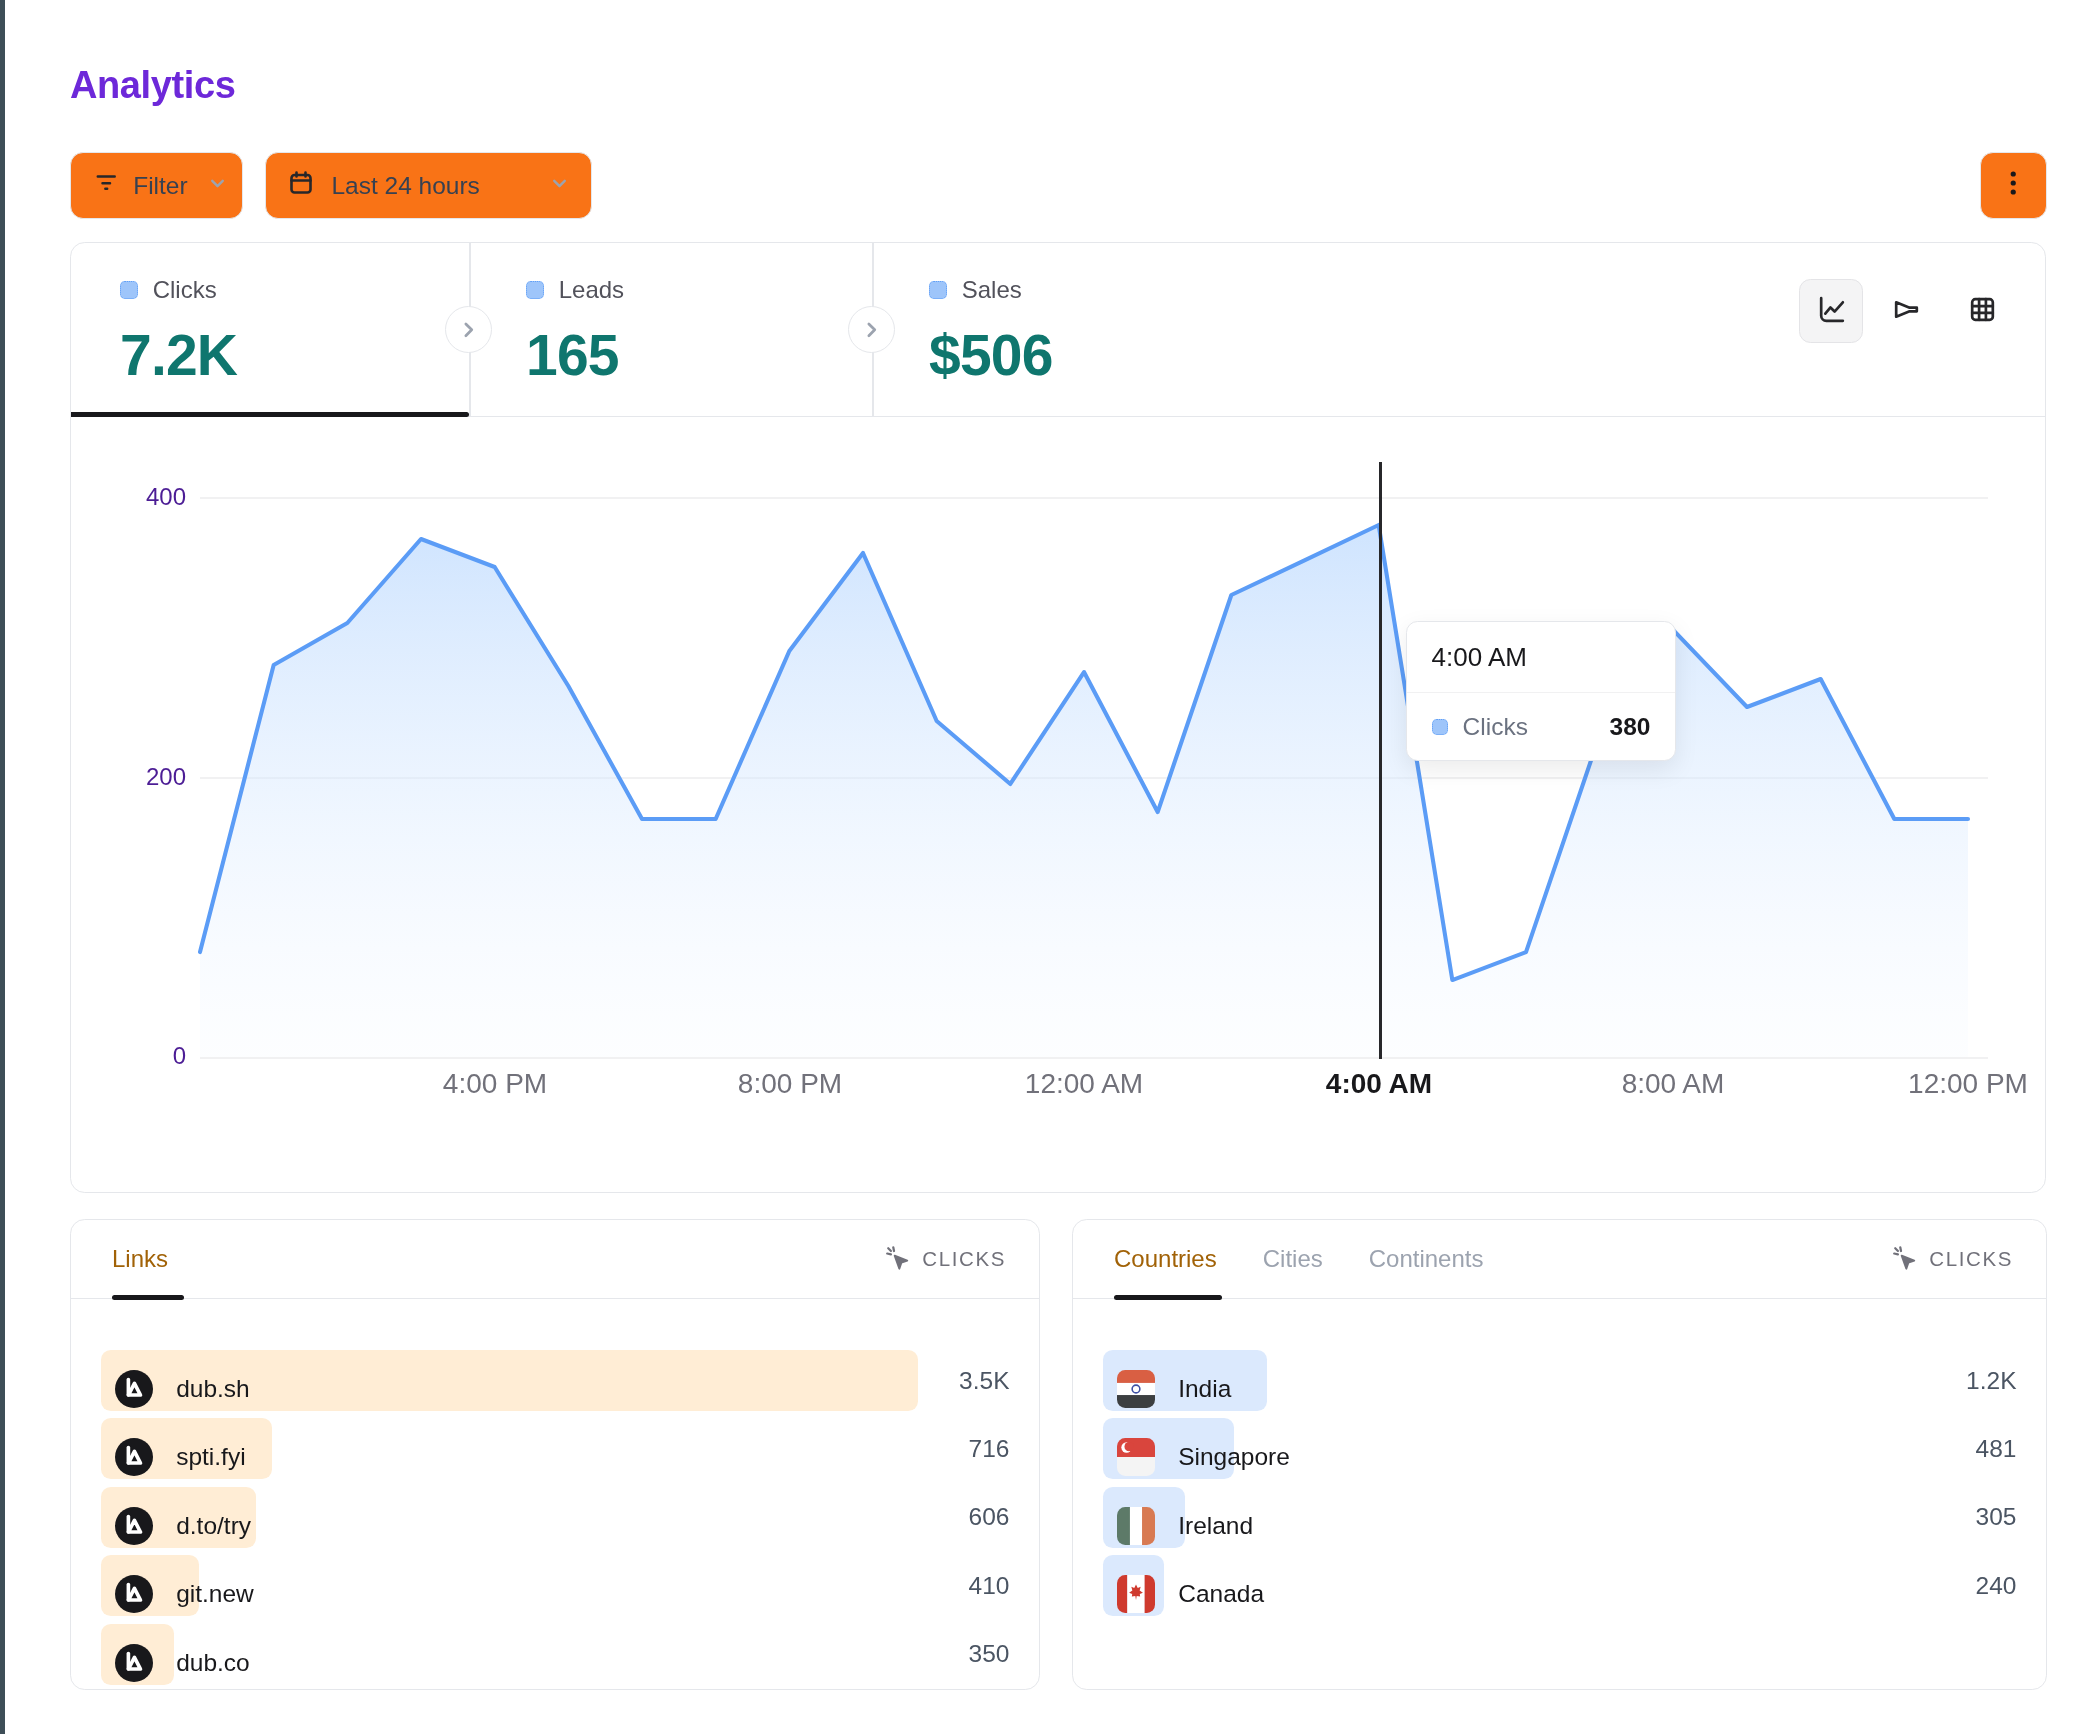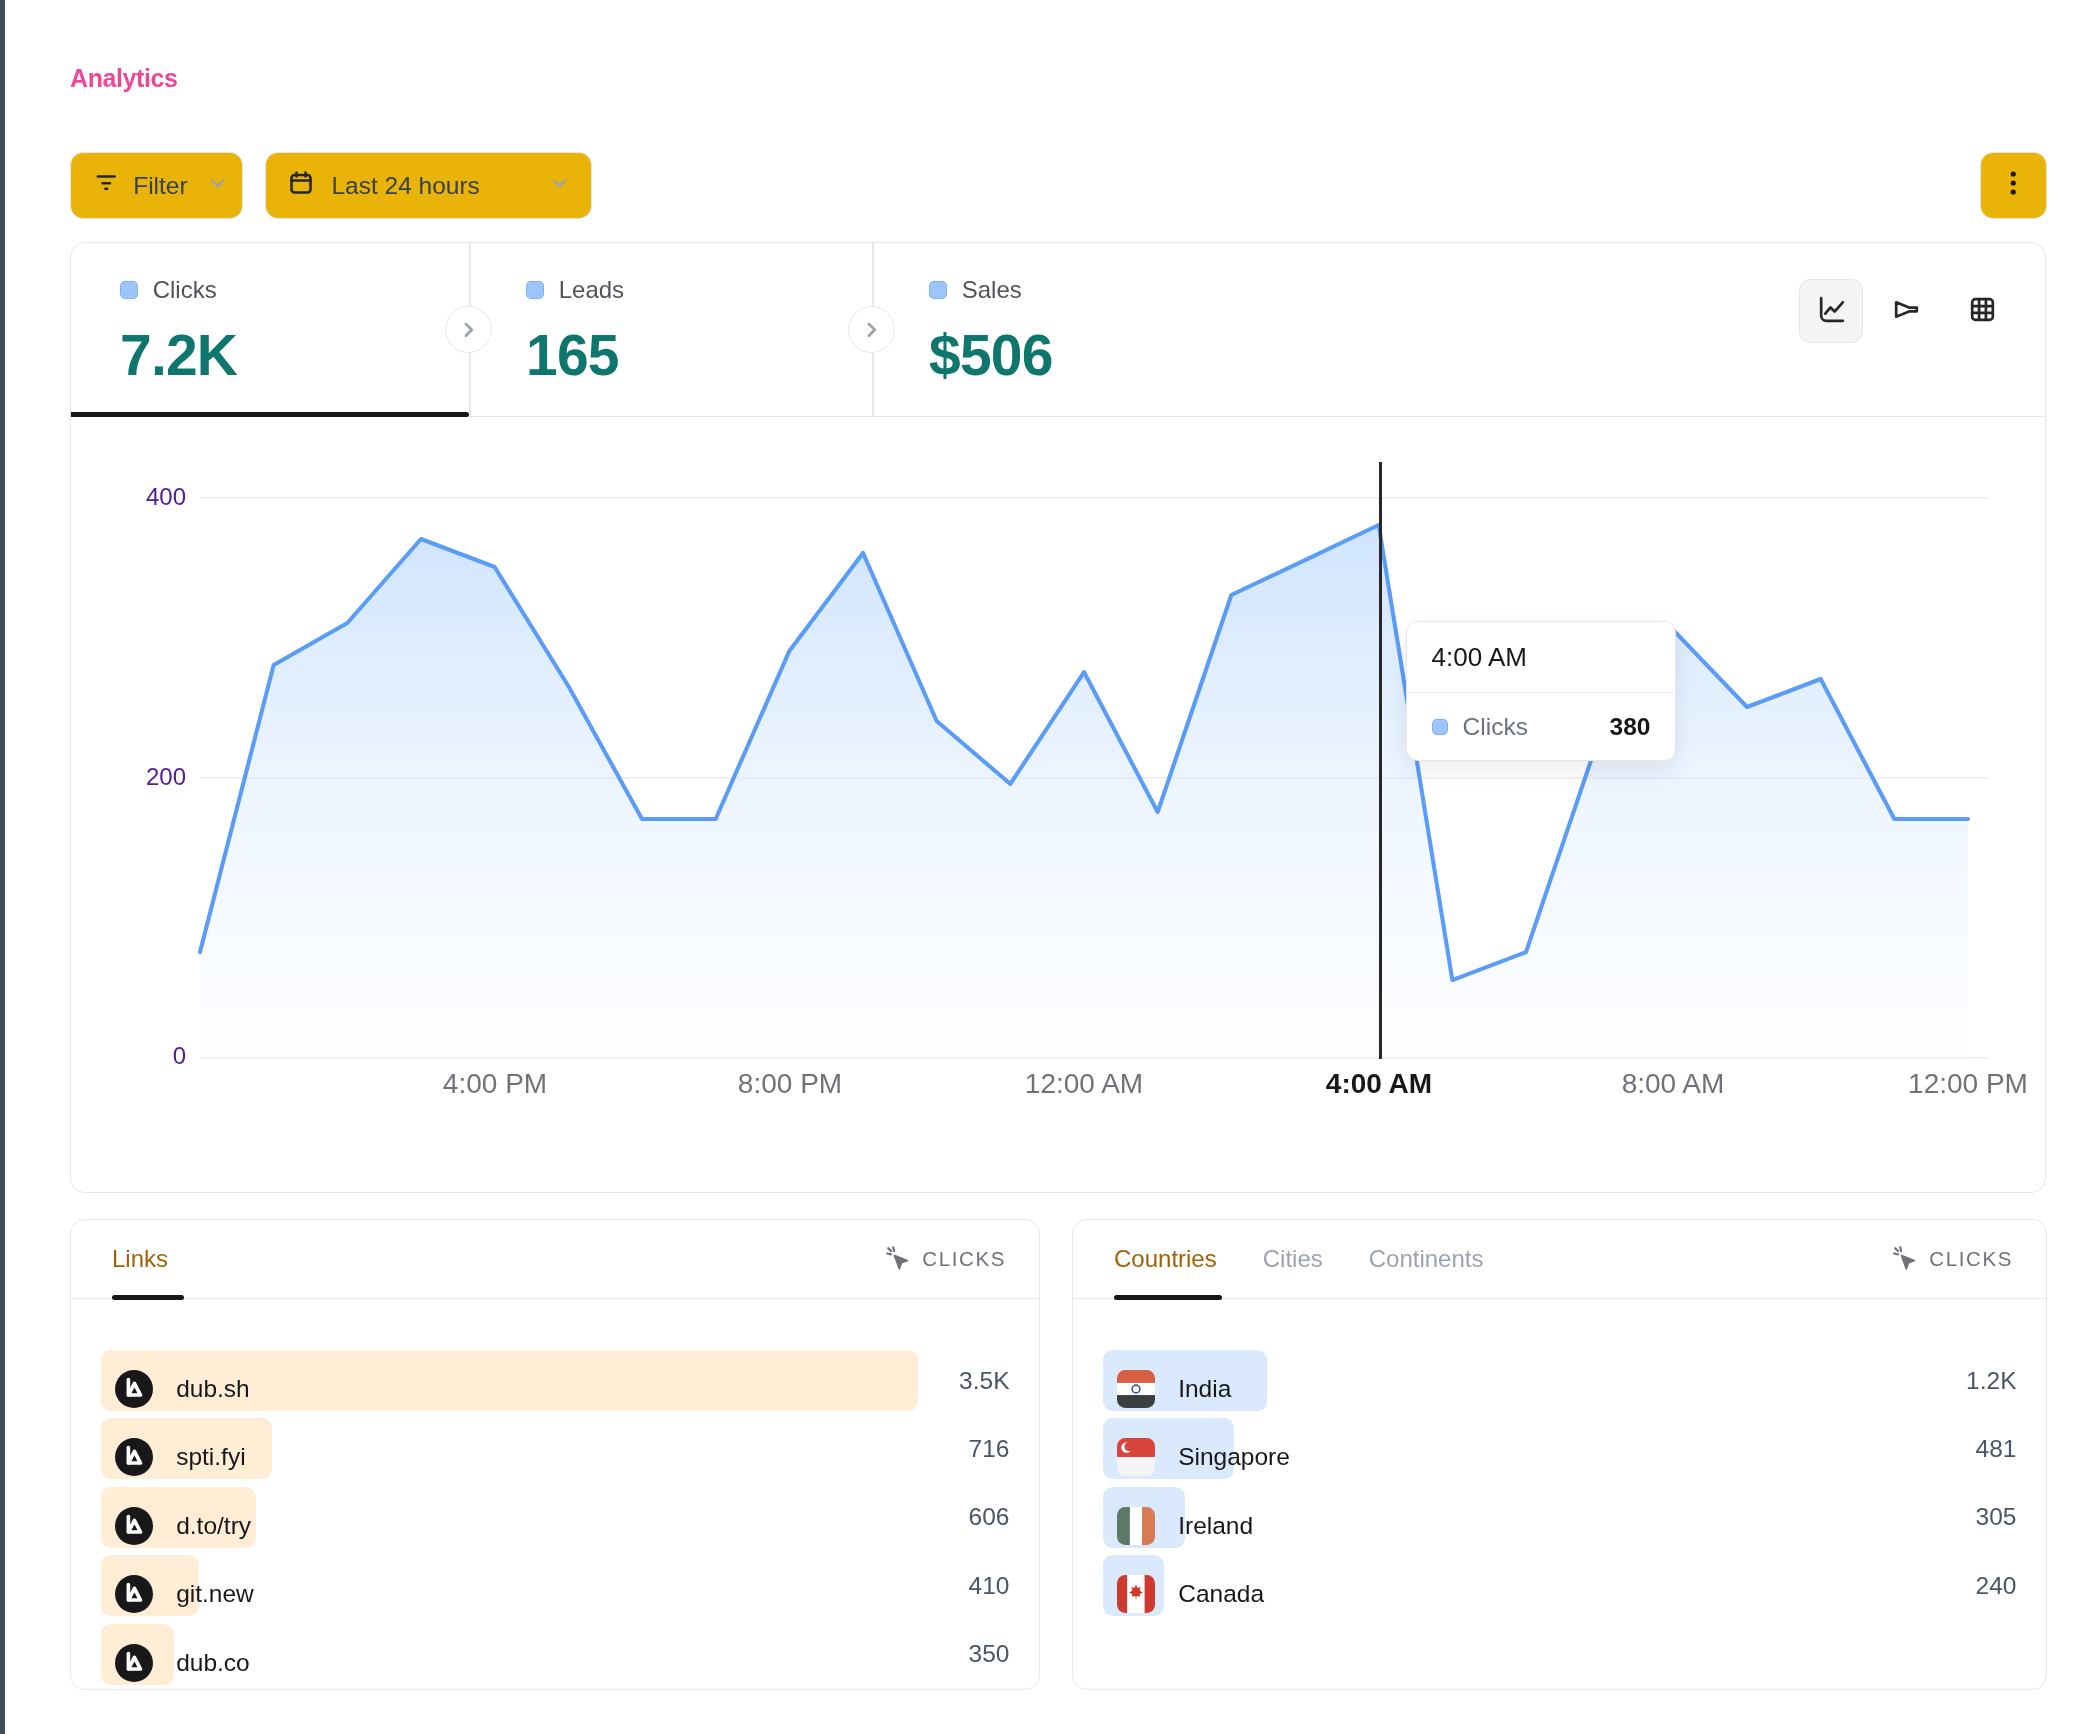"Analytics" .page-title { color: #ec4899 -> #6d28d9; font-size: 25px -> 38px }
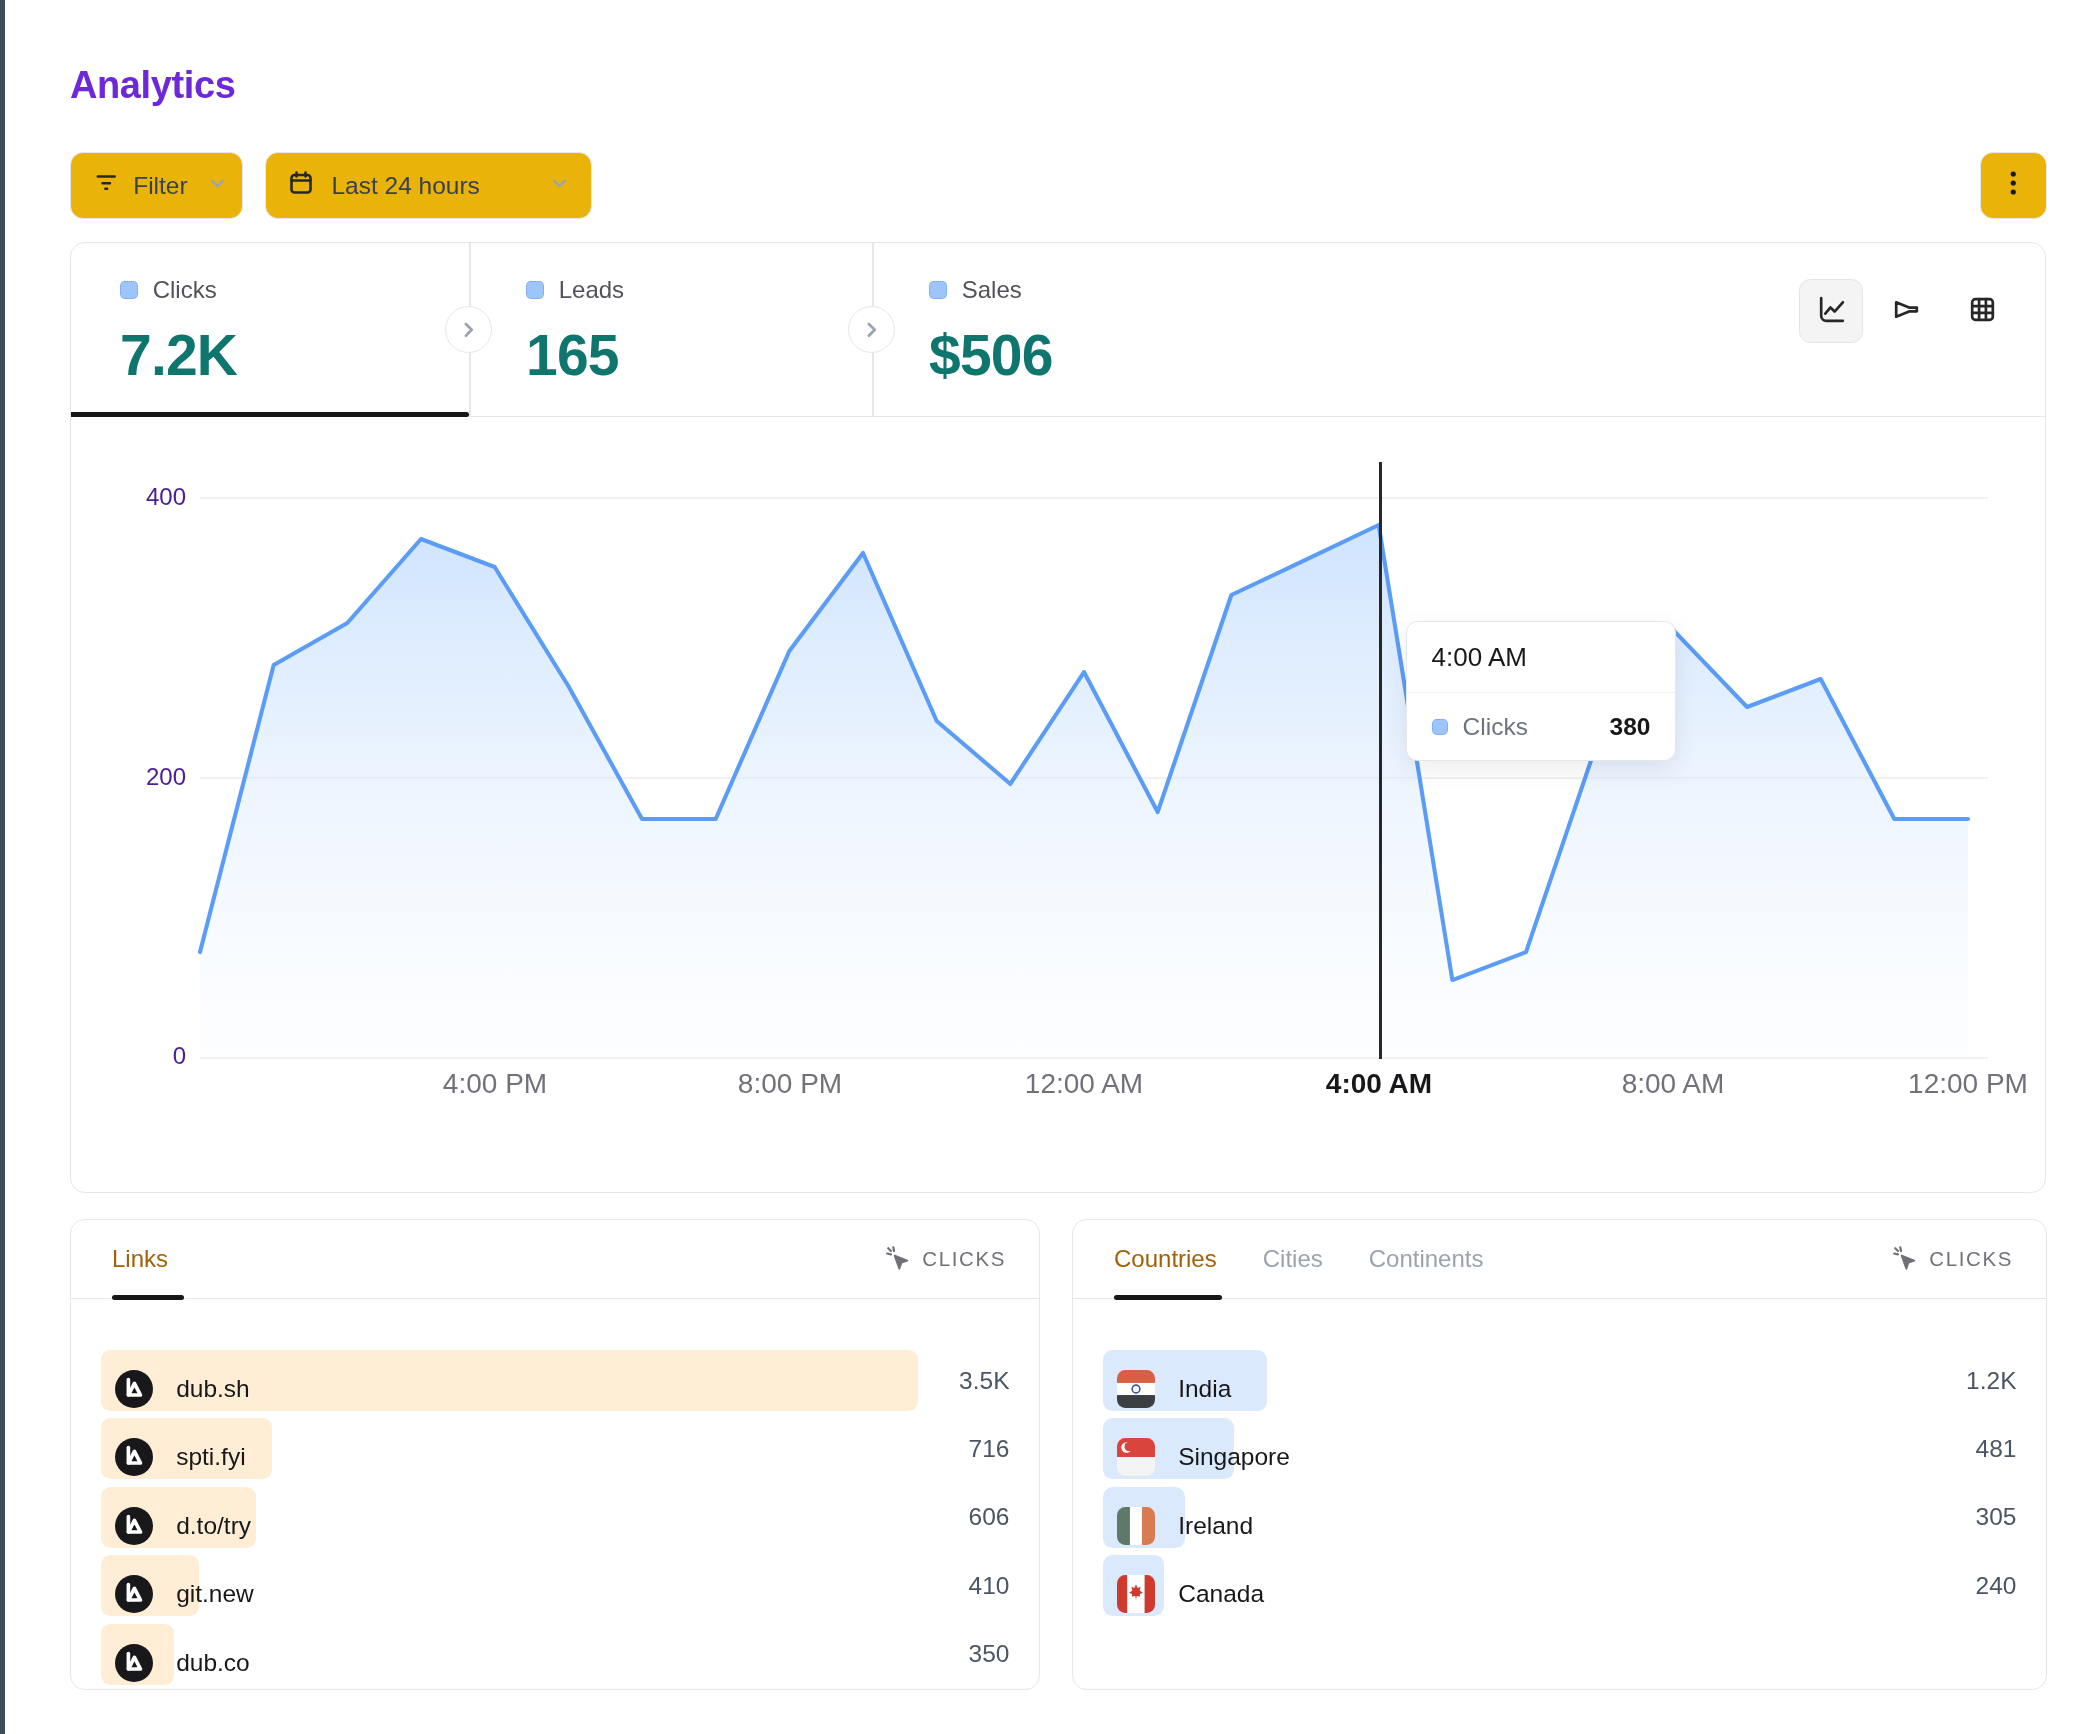"Filter" .btn { background: #eab308 -> #f97316 }
